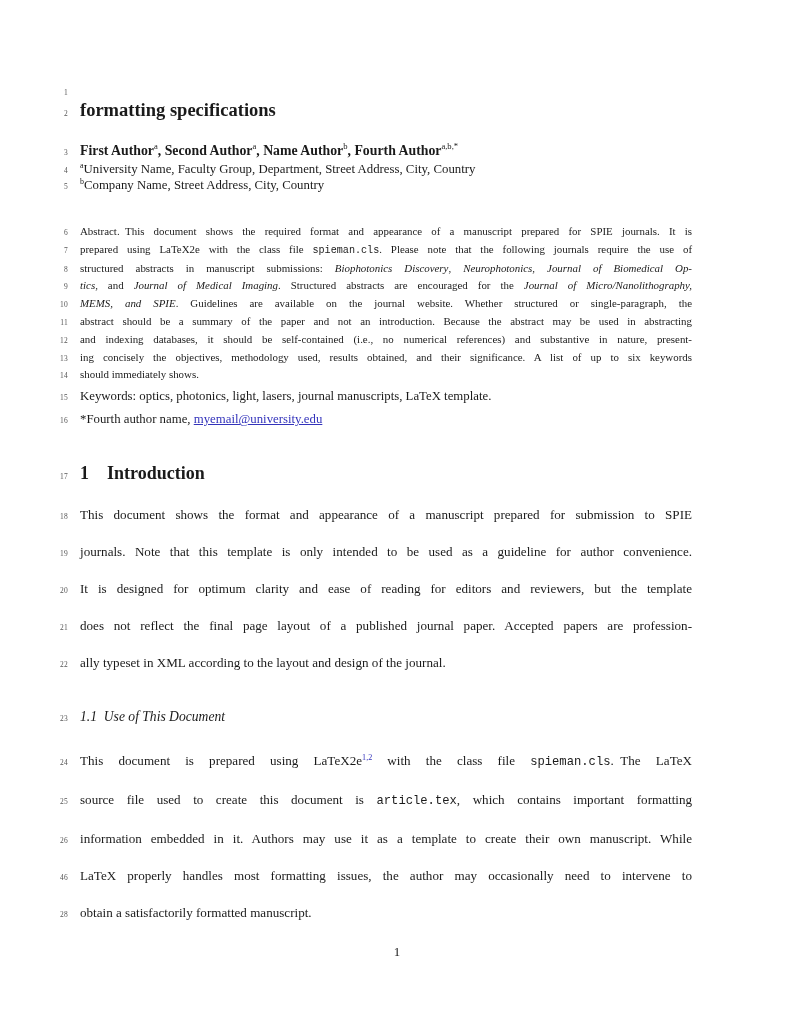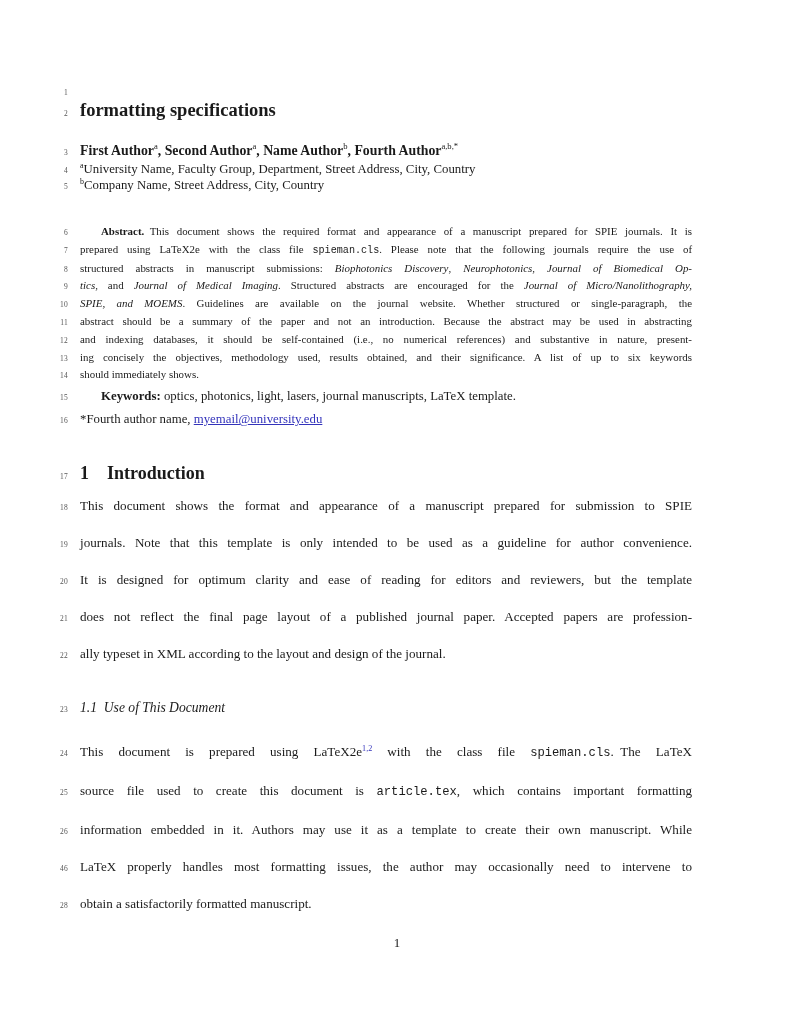"Abstract." .sg-b { font-weight: bold -> normal; margin-left: 21px -> none }
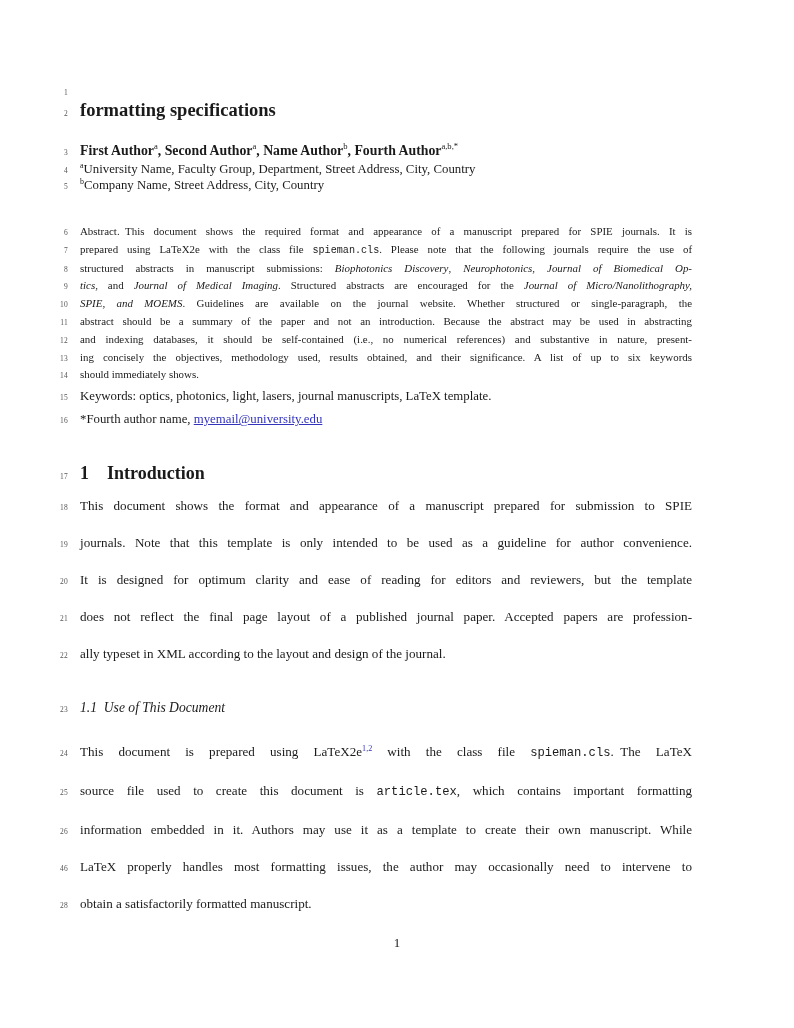"SPIE, and MOEMS" span.sg-i { text: SPIE, and MOEMS -> MEMS, and SPIE }
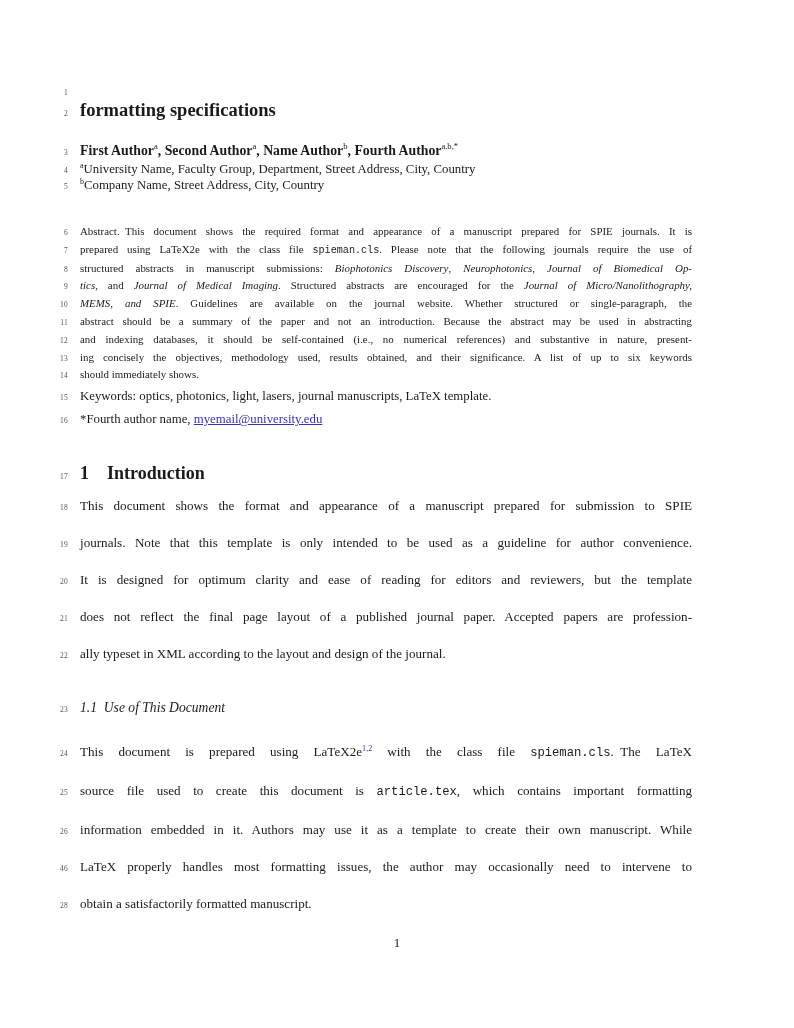"17" .l-h1 { margin-bottom: 4px -> 13px }
